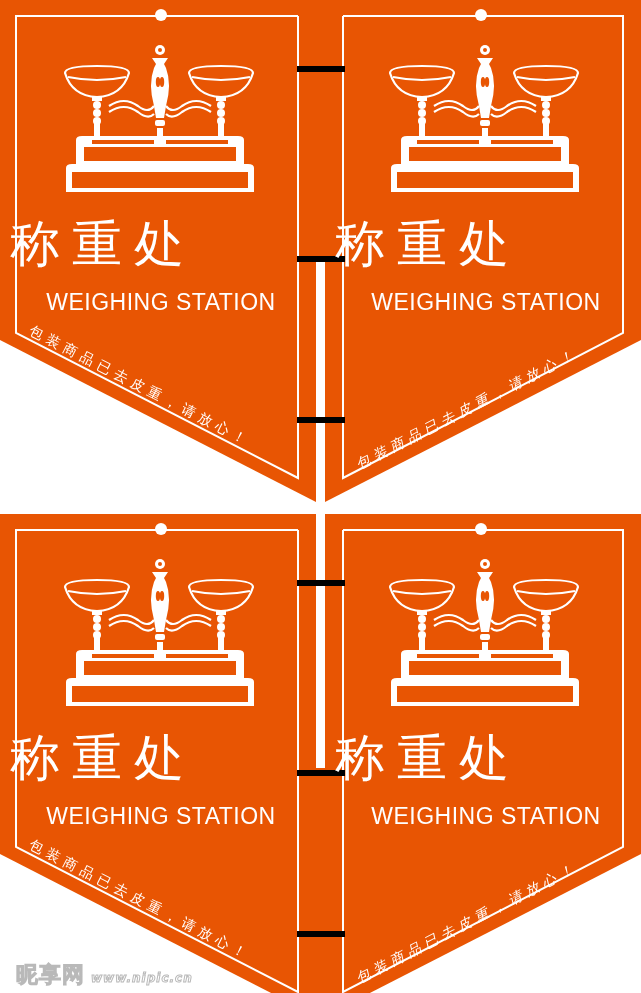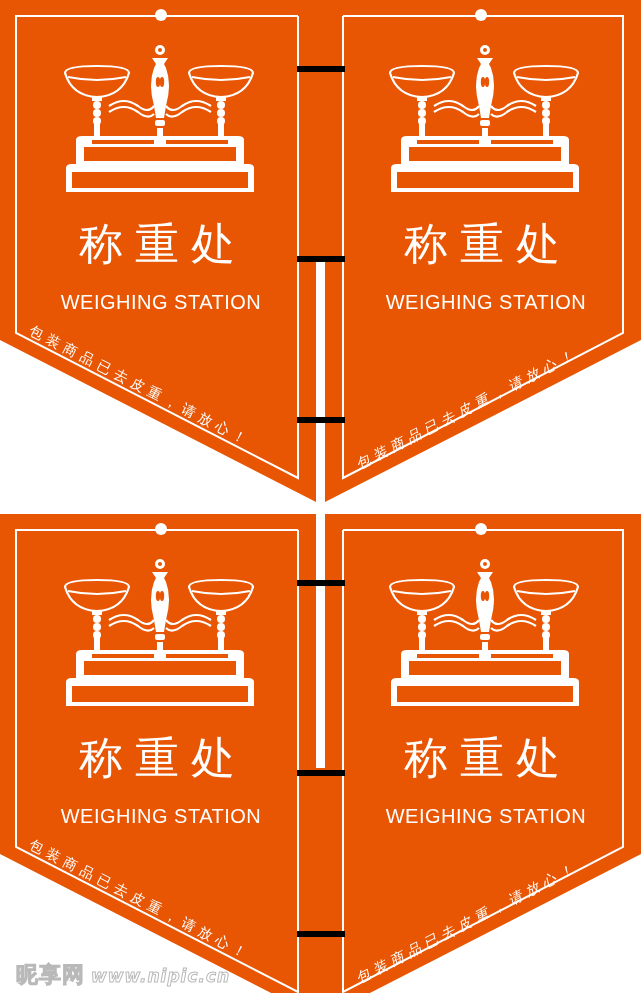"称重处" .title-cn { font-size: 44px -> 50px; text-align: center -> left }
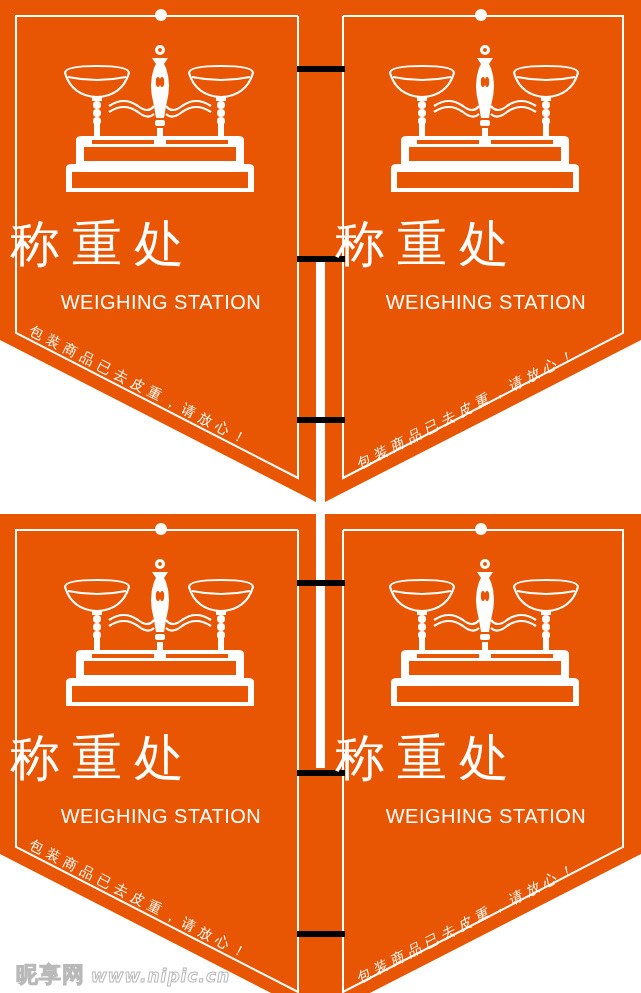"WEIGHING STATION" .title-en { font-size: 20px -> 23px }
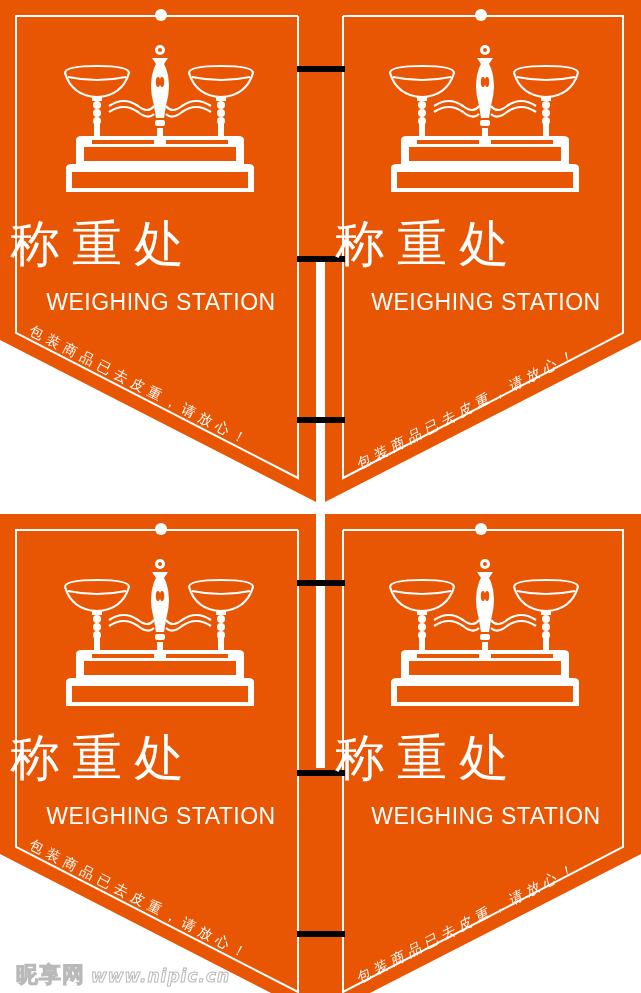"www.nipic.cn" .watermark-logo .url { font-size: 17px -> 12px }
